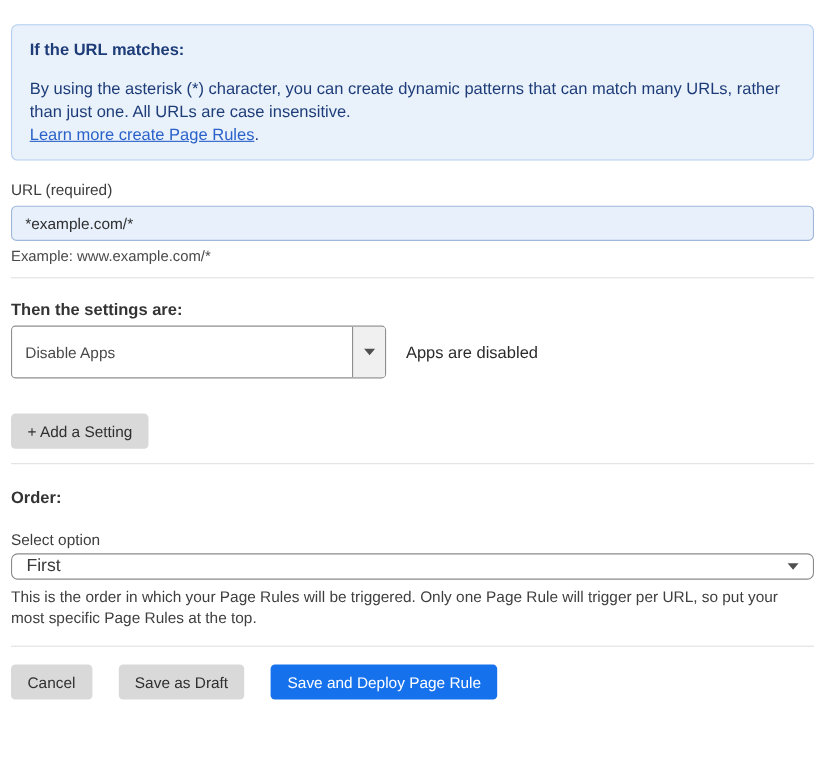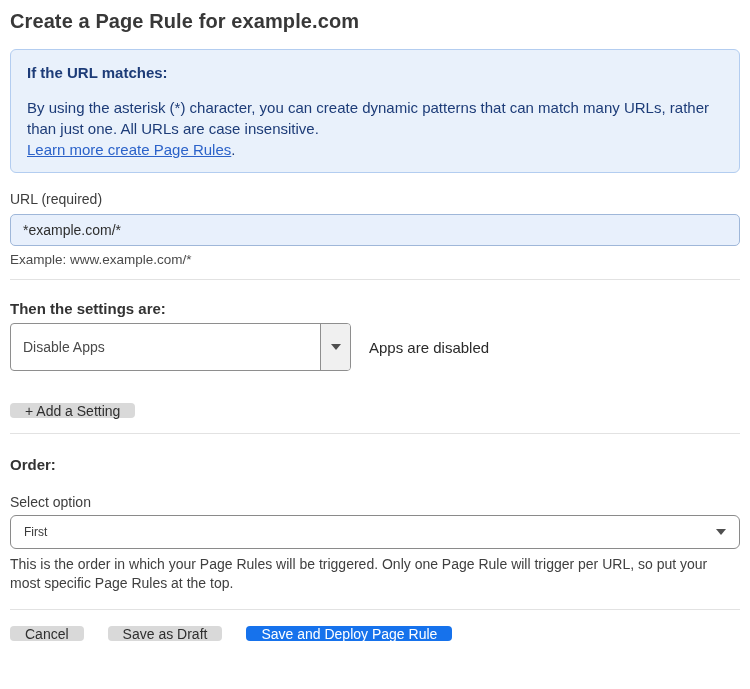"Create a Page Rule for" h1.page-title { html: <h1>Create a Page Rule for example.com</h1> -> none }
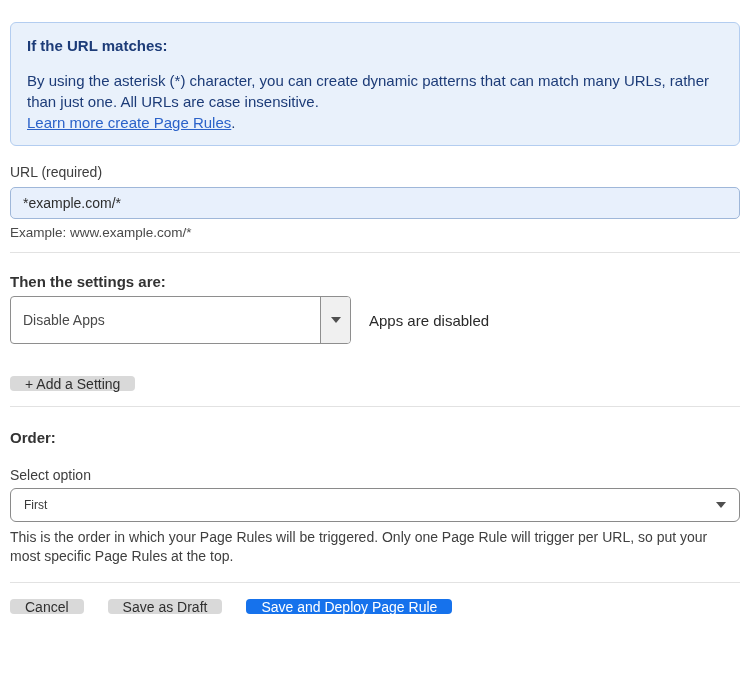"+ Add a Setting" .btn { height: 15px -> 32px }
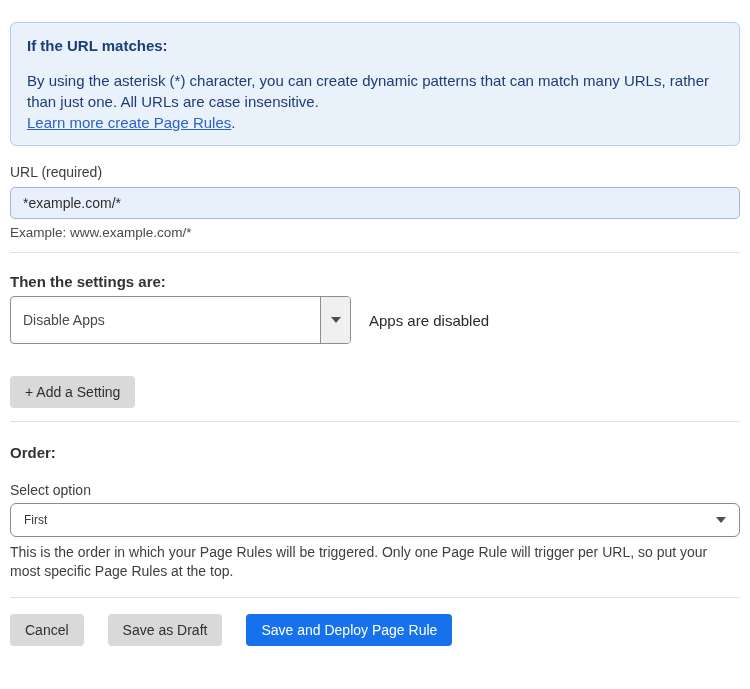"First" .select-full { font-size: 12px -> 16px; height: 34px -> 24px }
